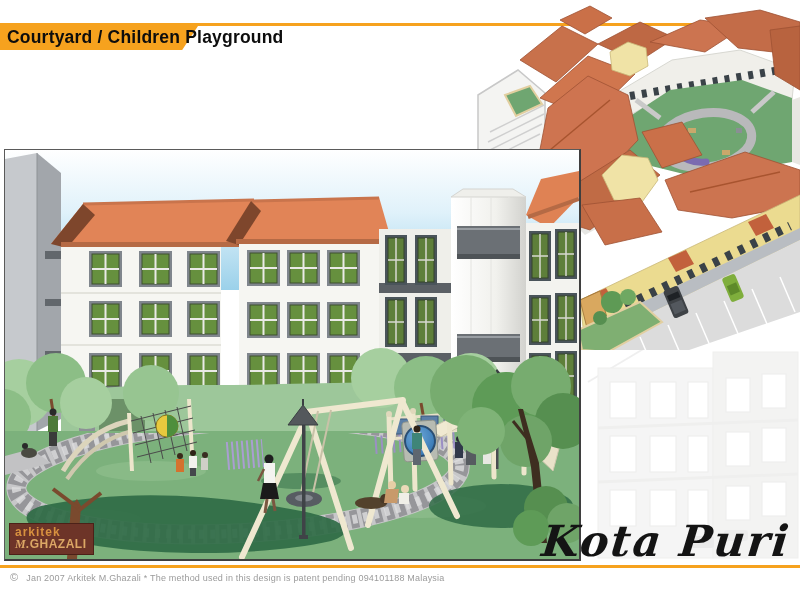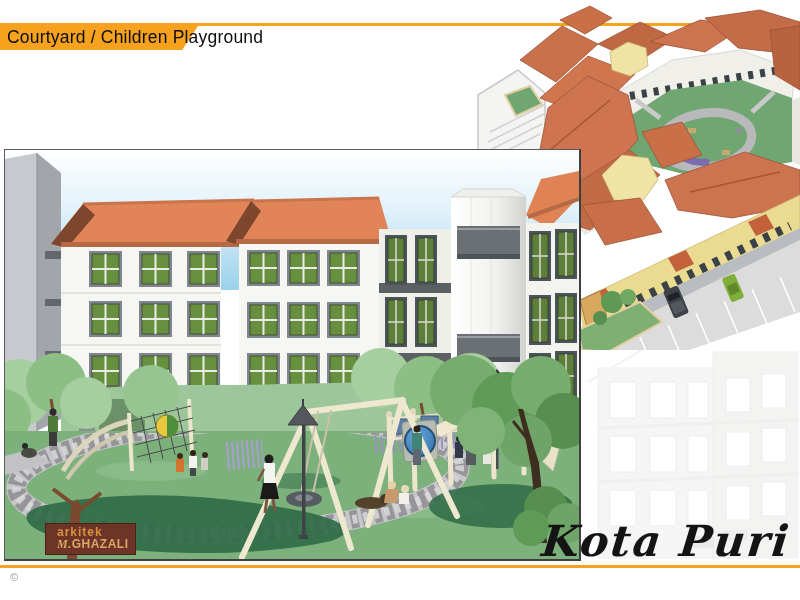"Courtyard / Children Playground" .page-title { font-weight: normal -> bold }
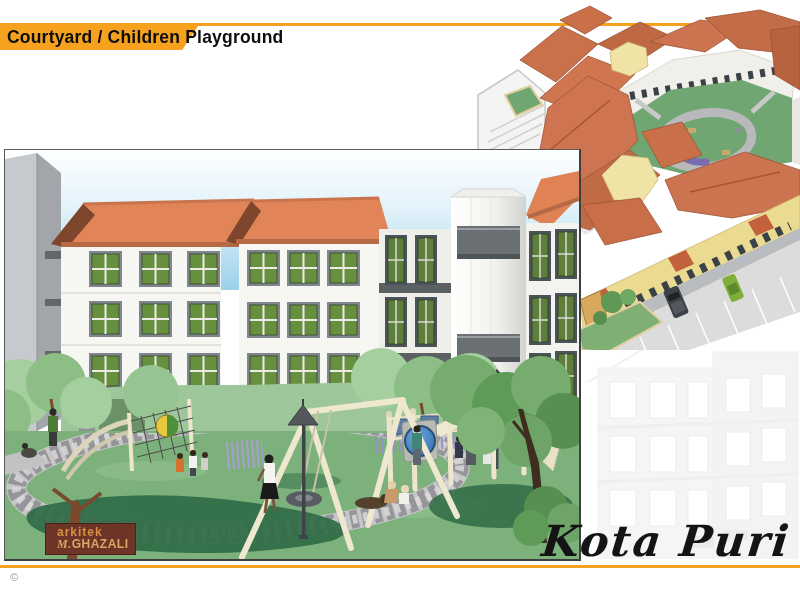"arkitek" .logo-chip { margin-left: 36px -> none; padding: 2px 6px 3px 11px -> 2px 6px 3px 5px }
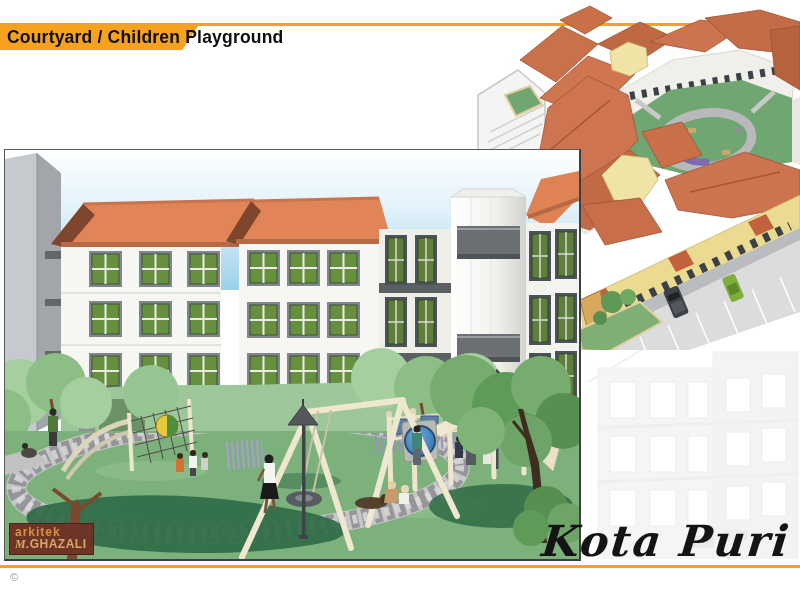"Jan 2007 Arkitek M.Ghazali *" span { html: none -> <span>Jan 2007 Arkitek M.Ghazali * The method used in this design is patent pending 094101188 Malaysia</span> }
